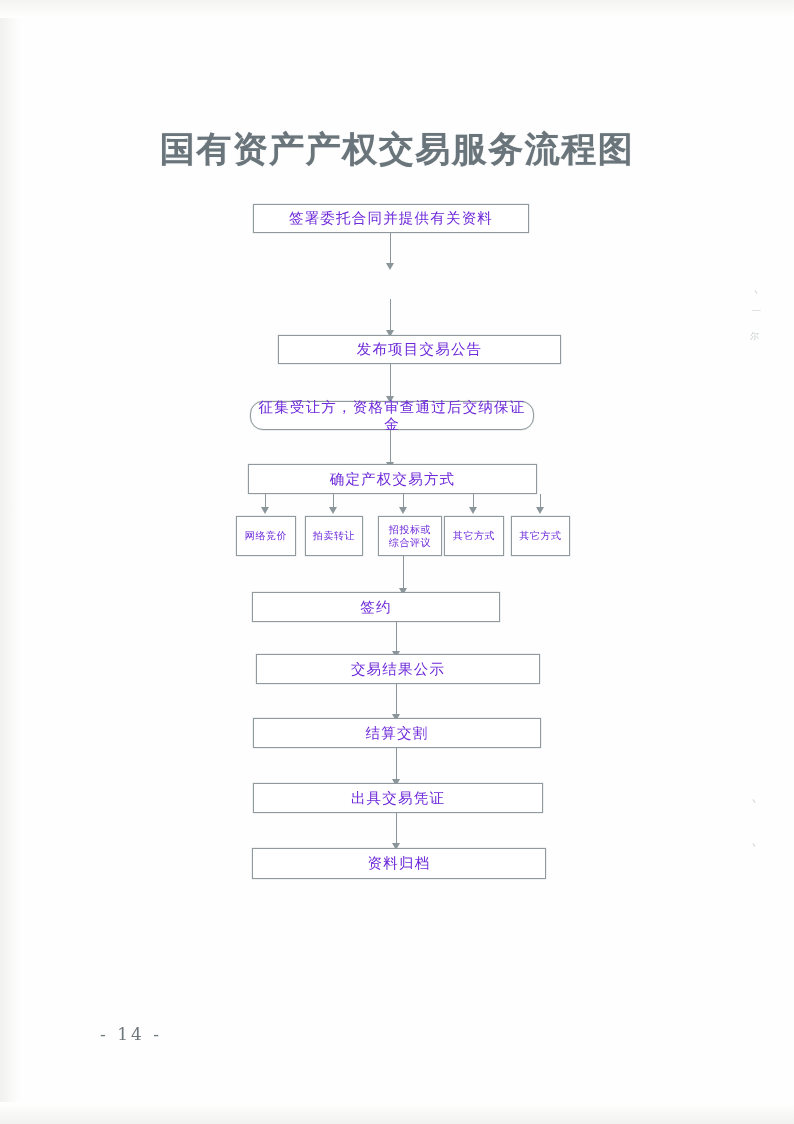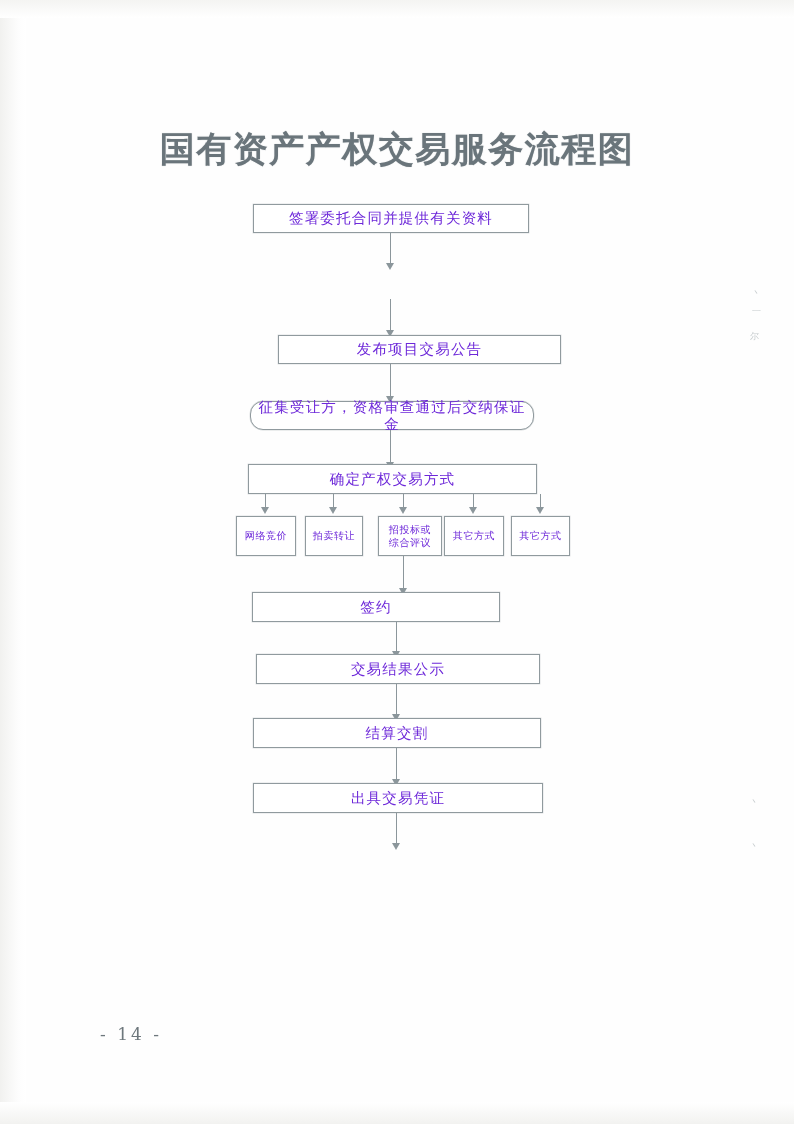"资料归档" div.node { html: none -> <div>资料归档</div> }
